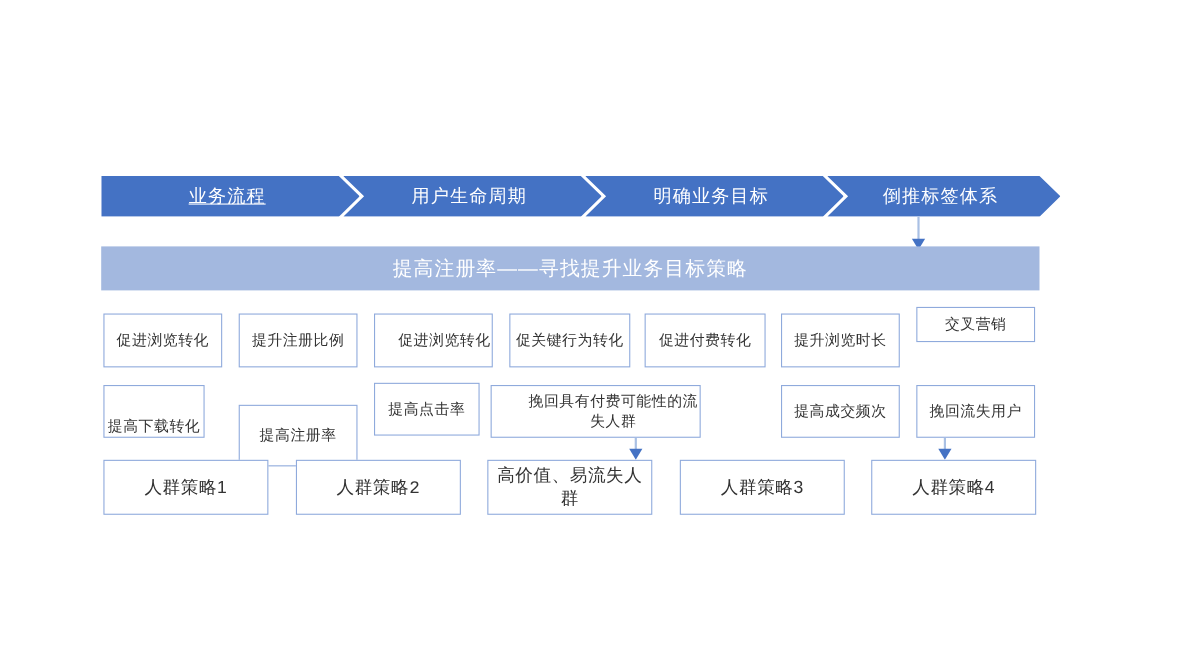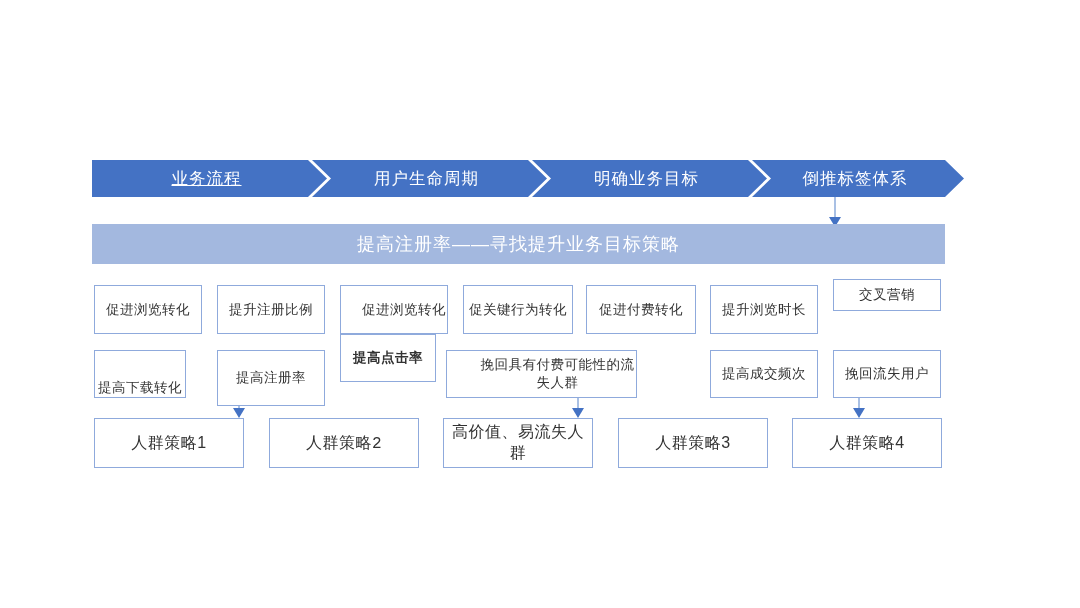"提高点击率" div.nbox { font-weight: bold -> none; top: 334px -> 348px }
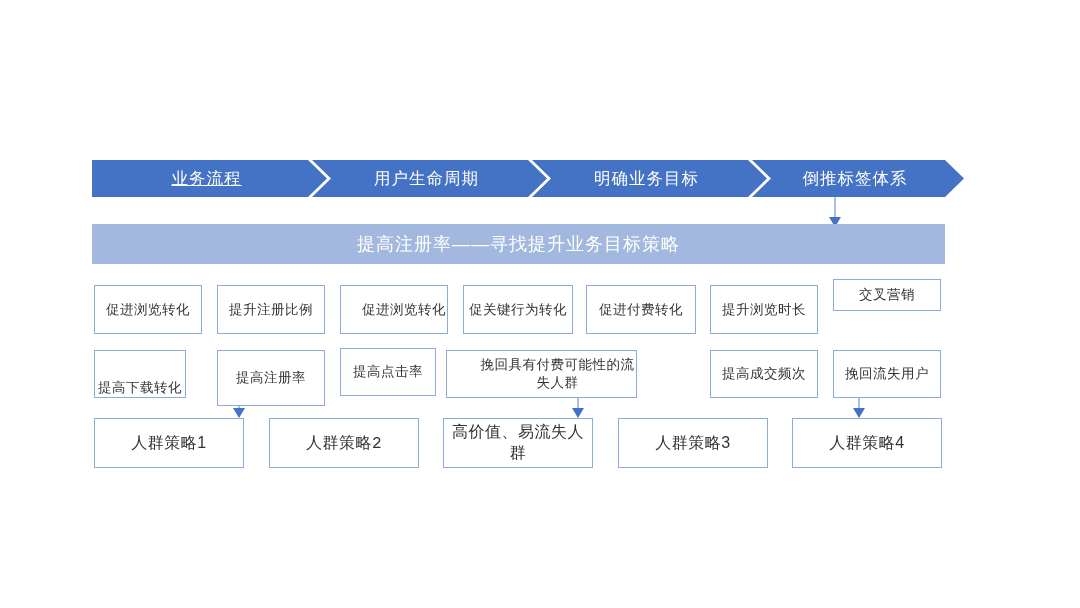"提高注册率" div.nbox { top: 350px -> 368px }
